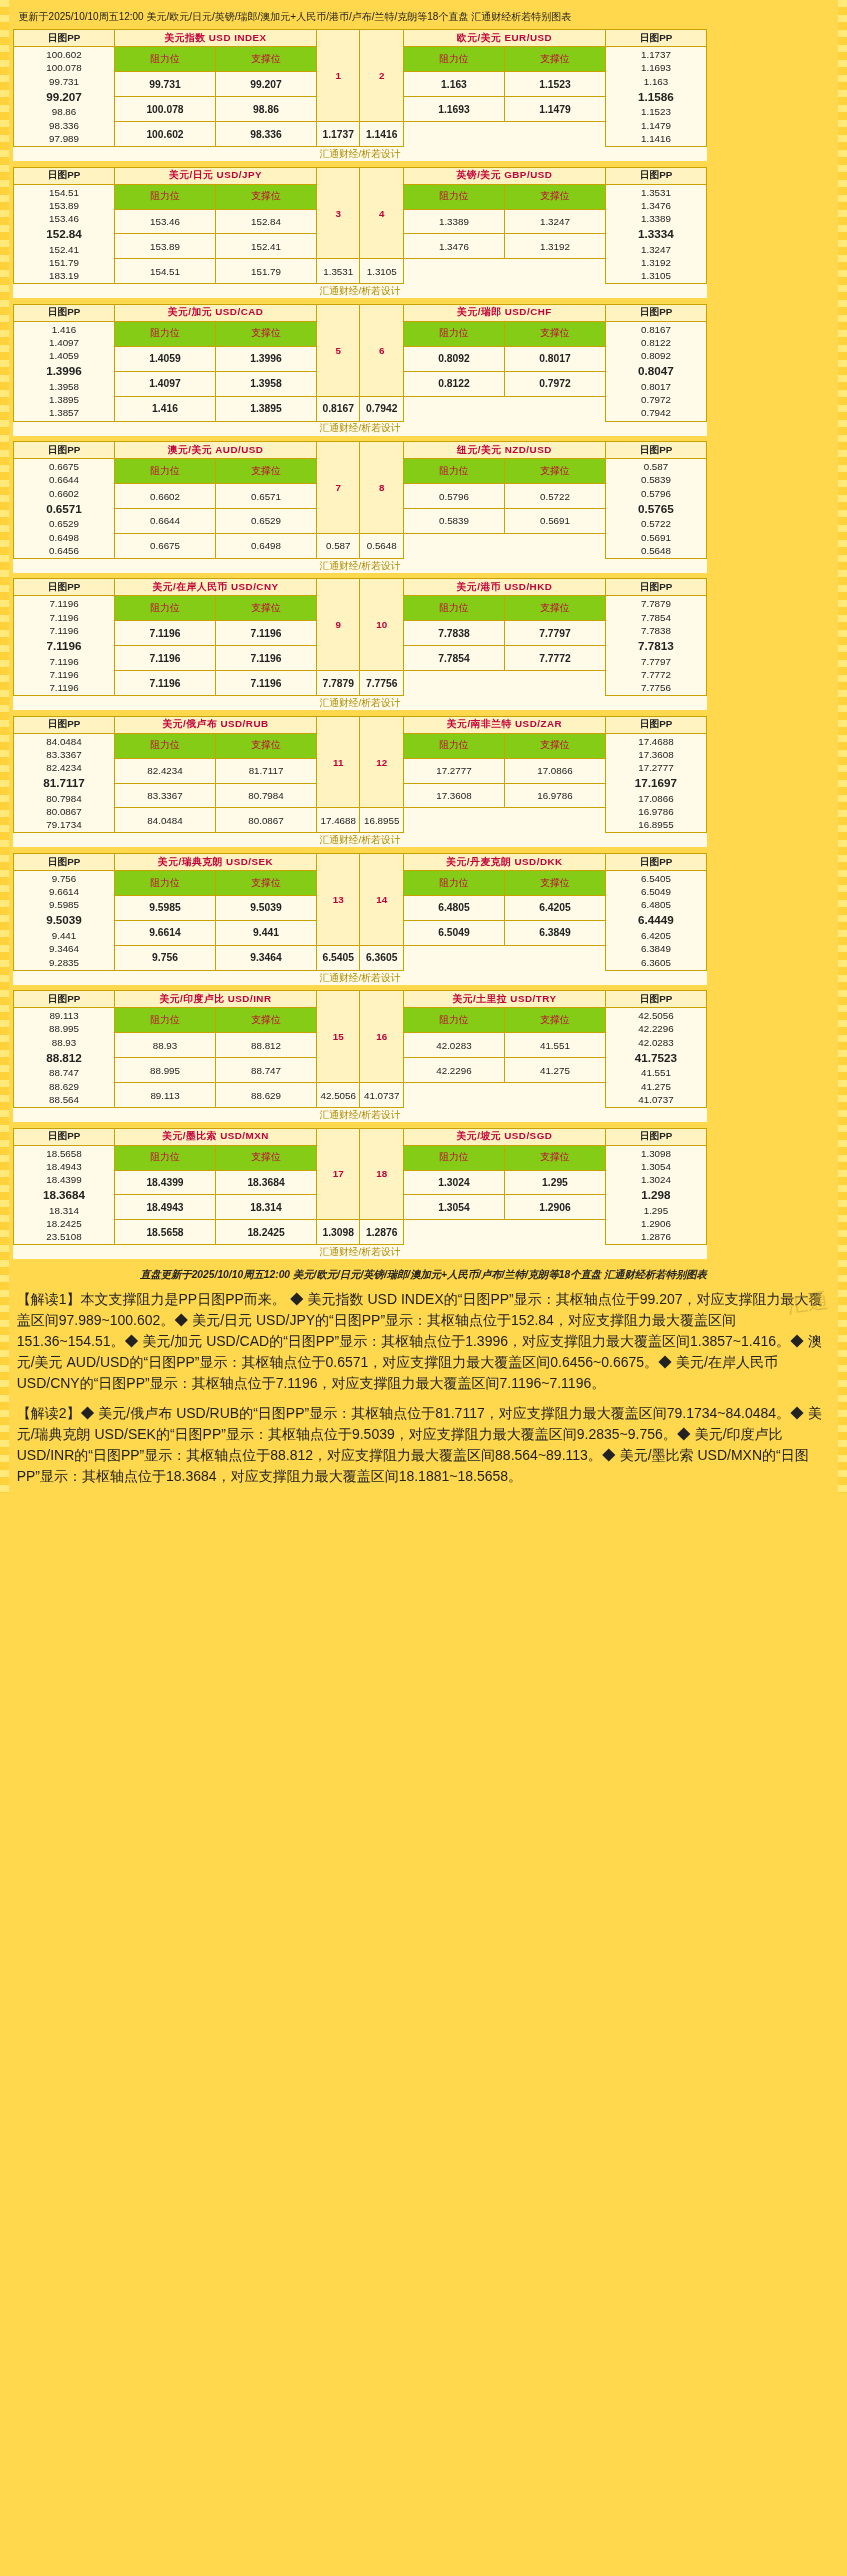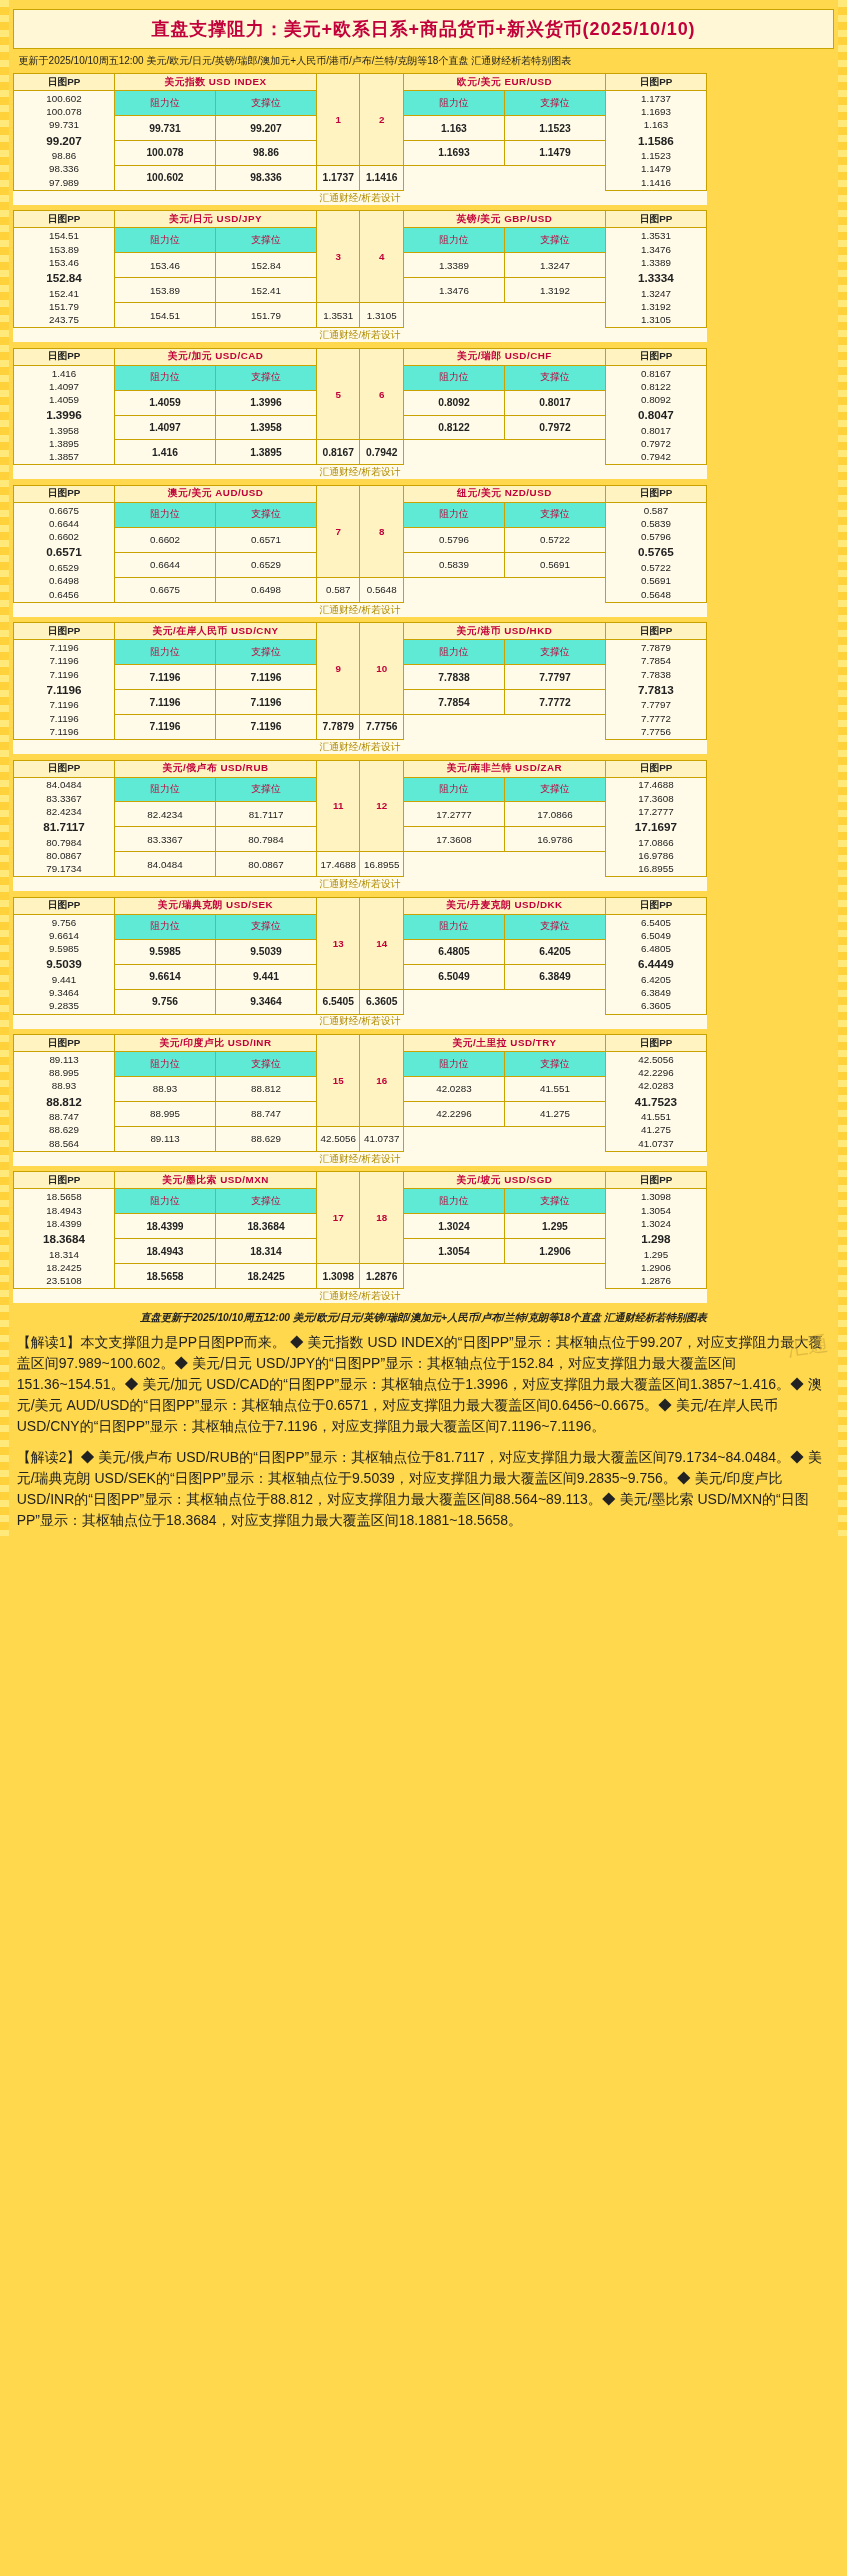"直盘支撑阻力：美元+欧系日系+商品货币+新兴货币(2025/10/10)" div.title-wrap { html: <div> <div>直盘支撑阻力：美元+欧系日系+商品货币+新兴货币(2025/10/10)</div> </div> -> none }
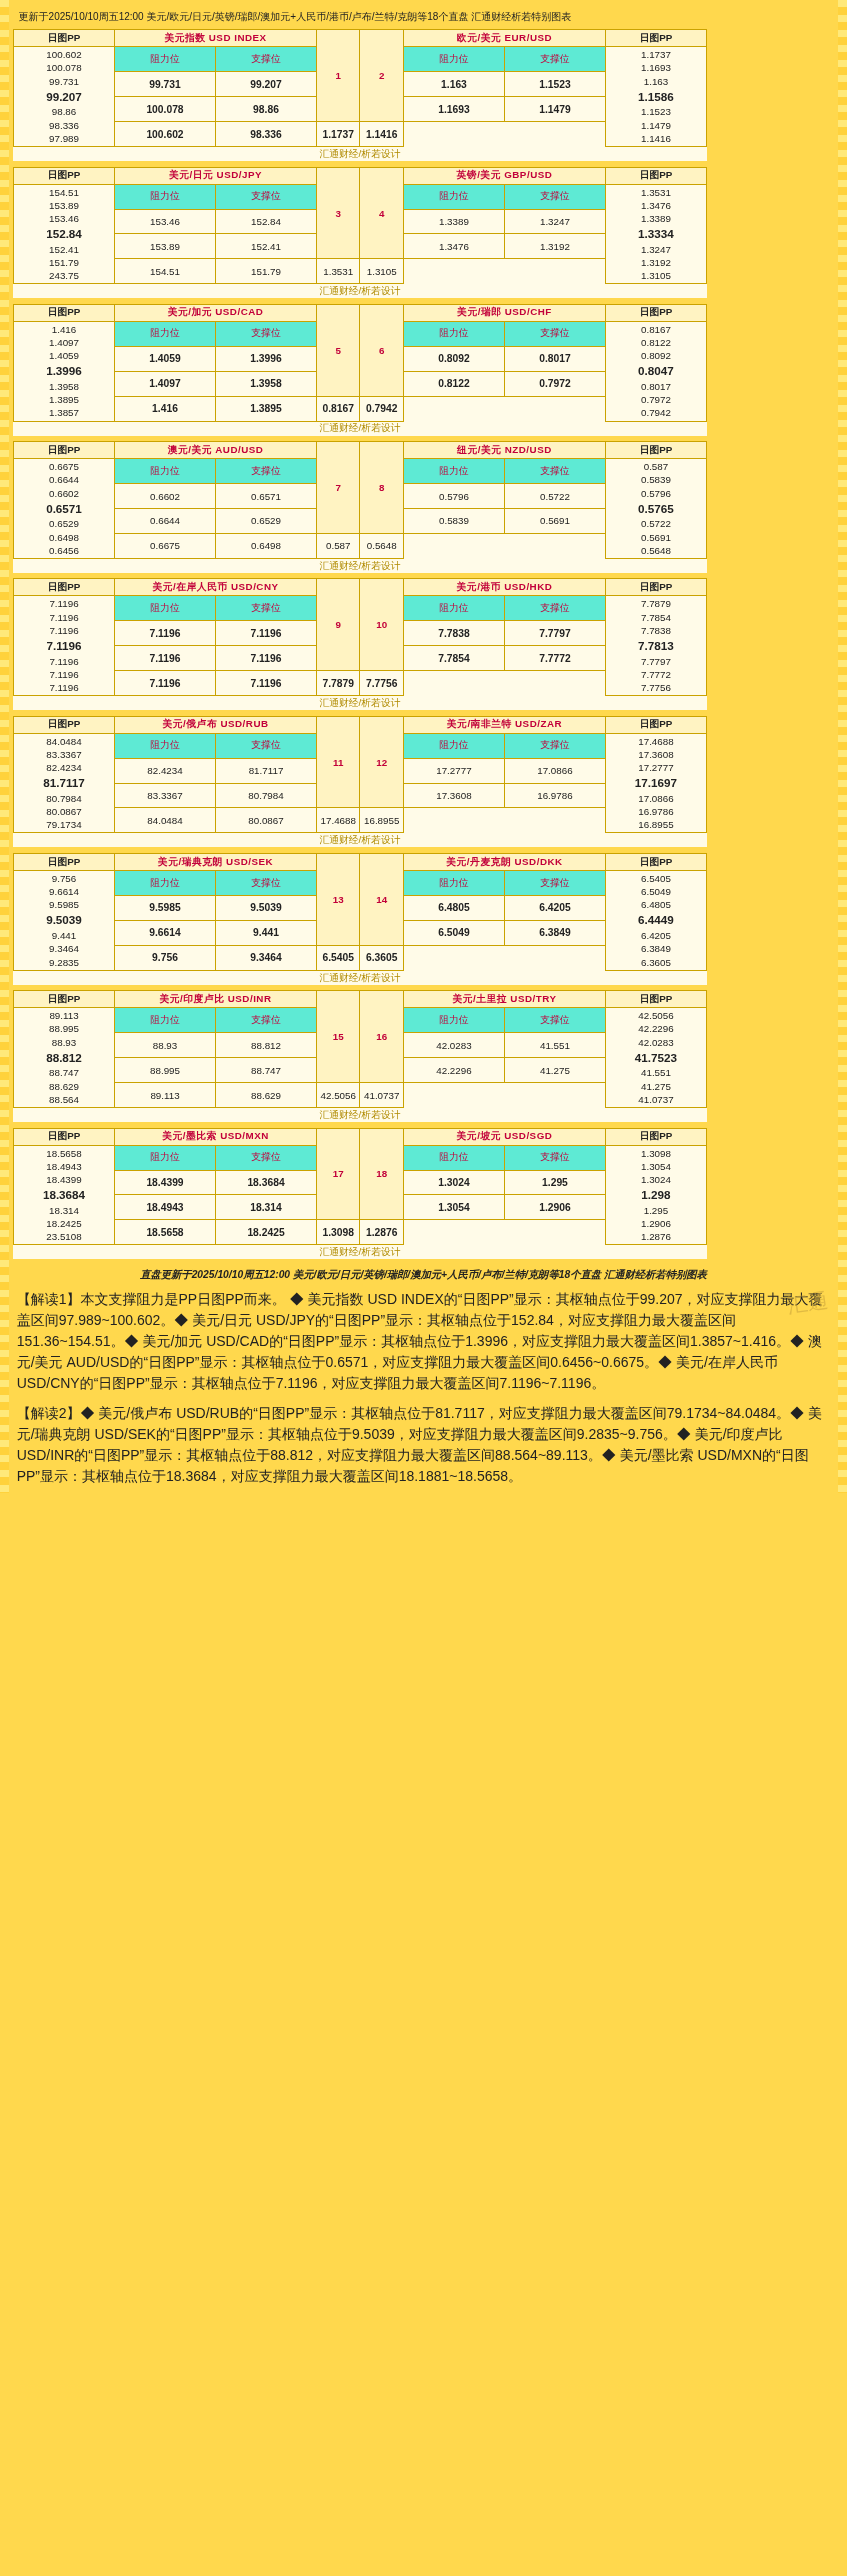"阻力位" .hdr-sub { background: #5eead4 -> #84cc16 }
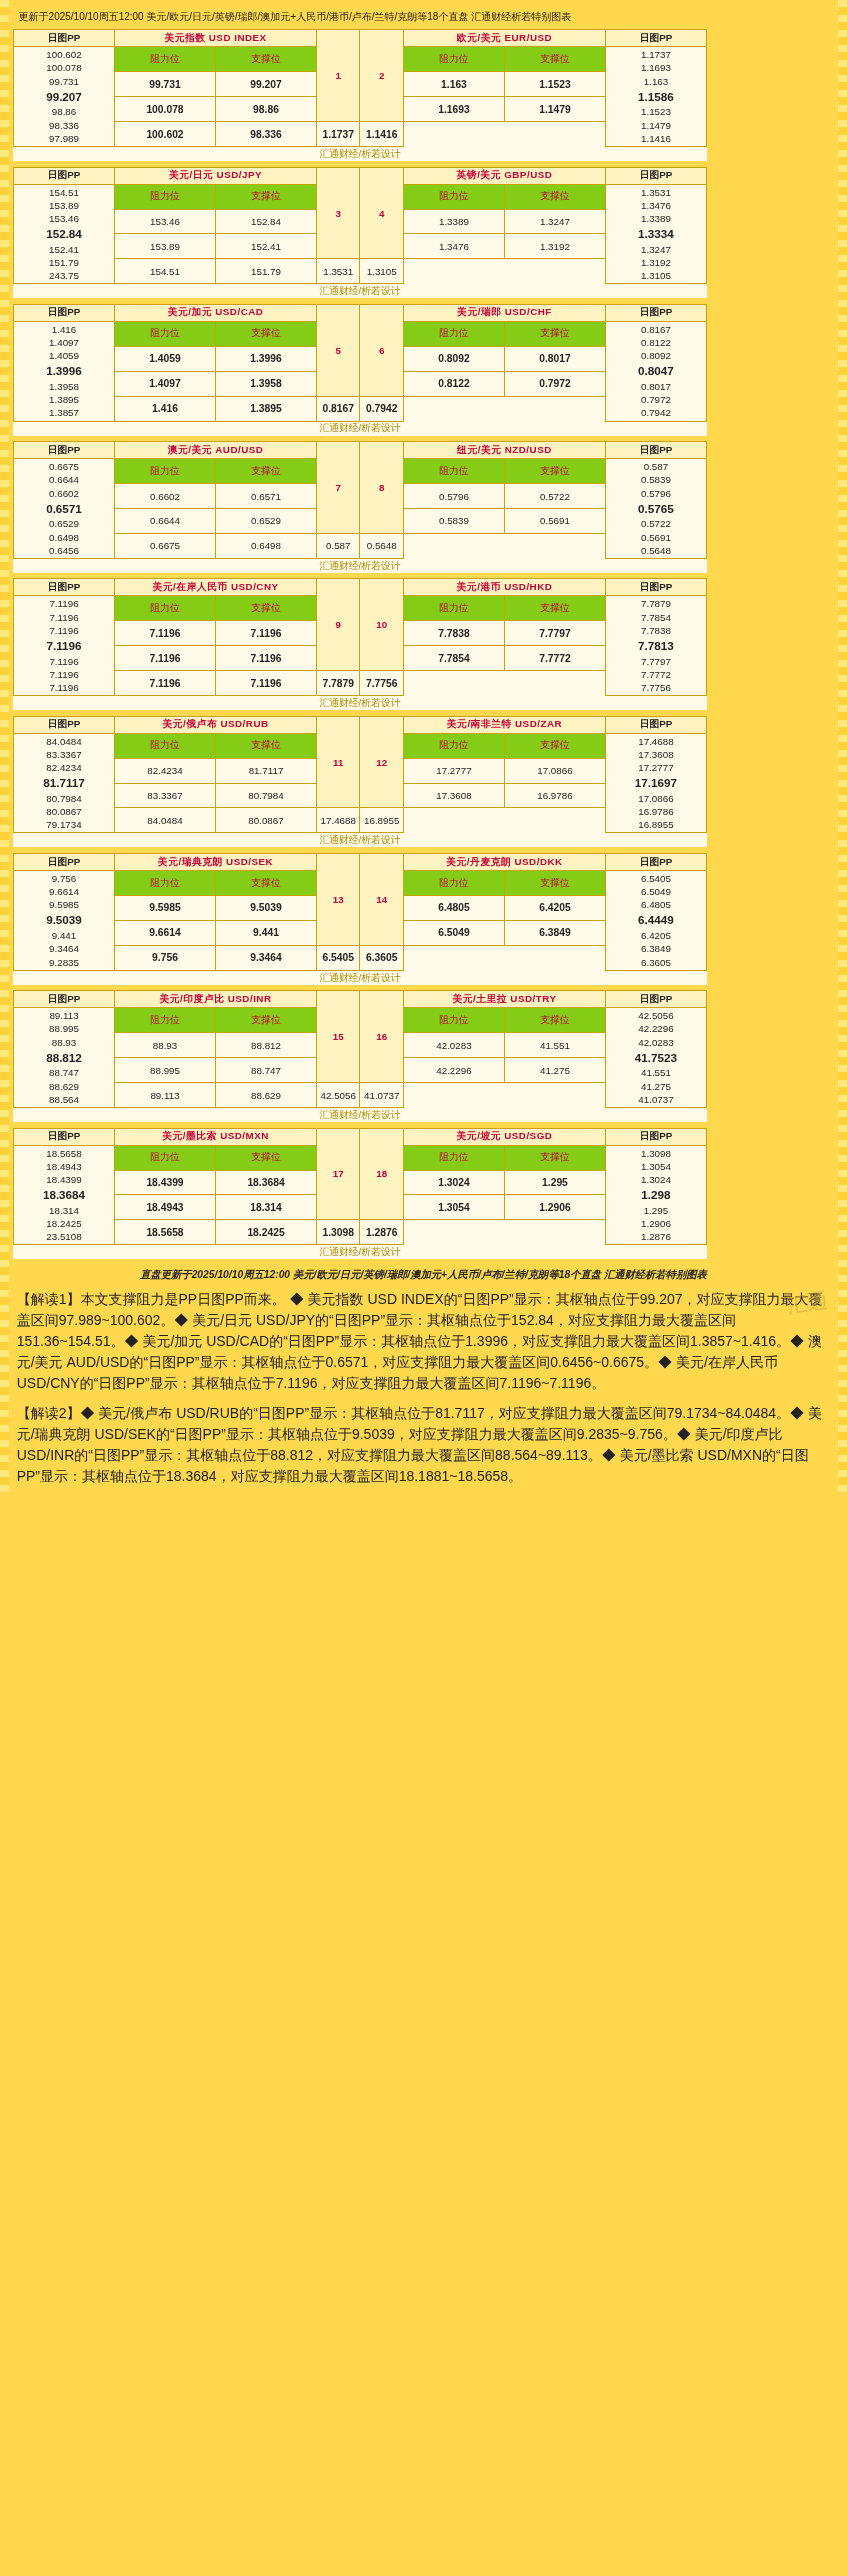"243.75" div { text: 243.75 -> 183.19 }
